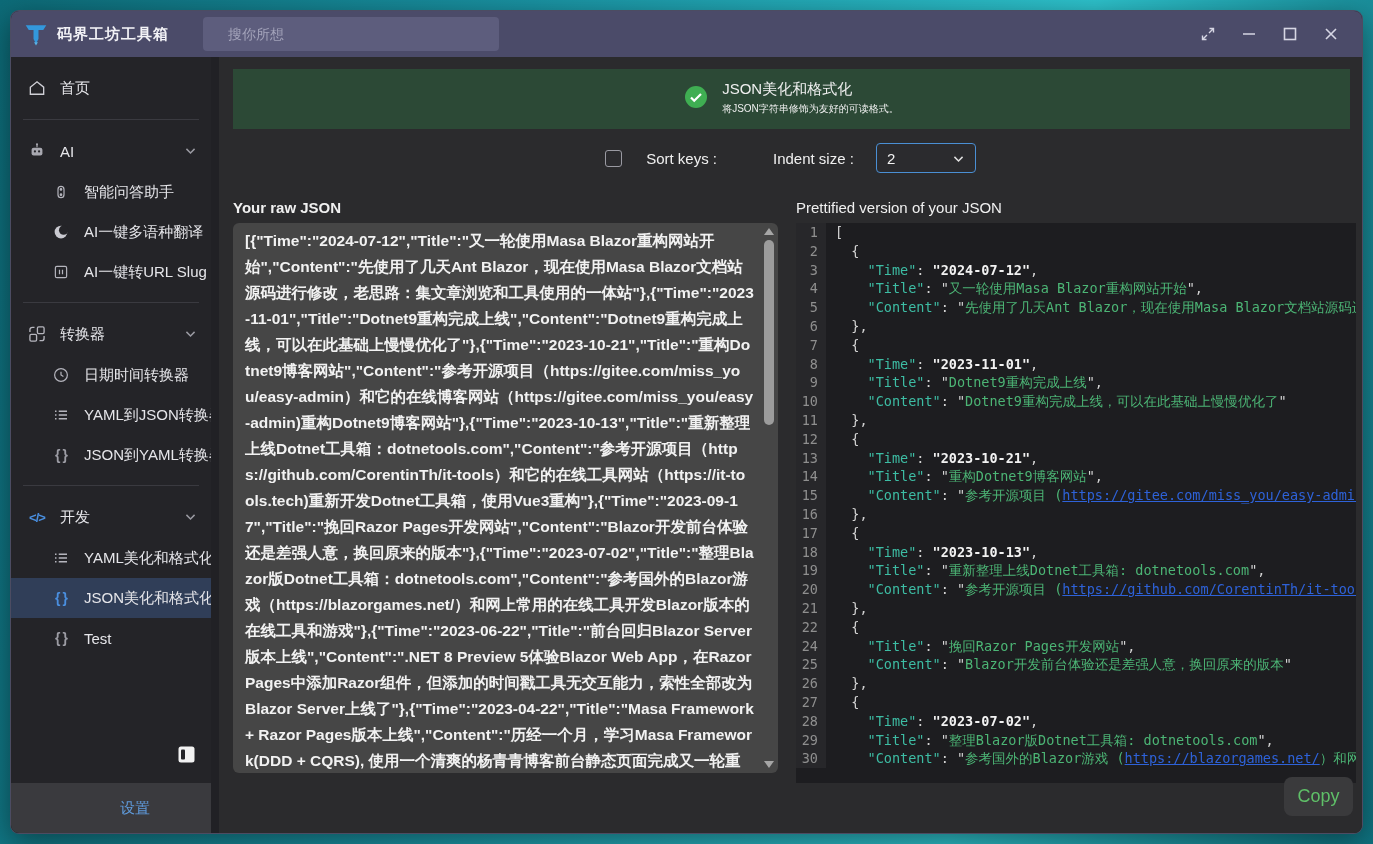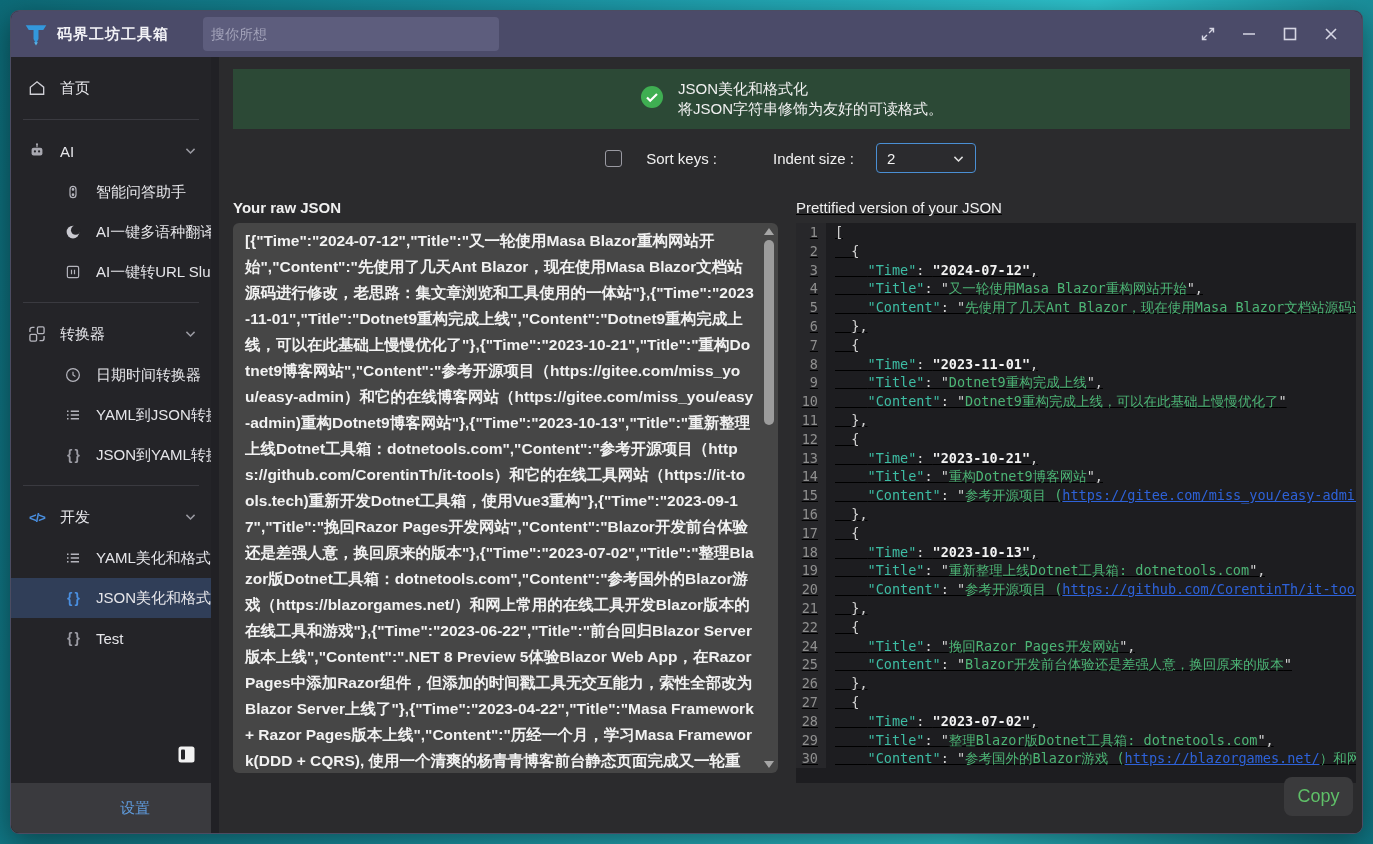"搜你所想" .search { padding: 0 8px -> 0 25px }
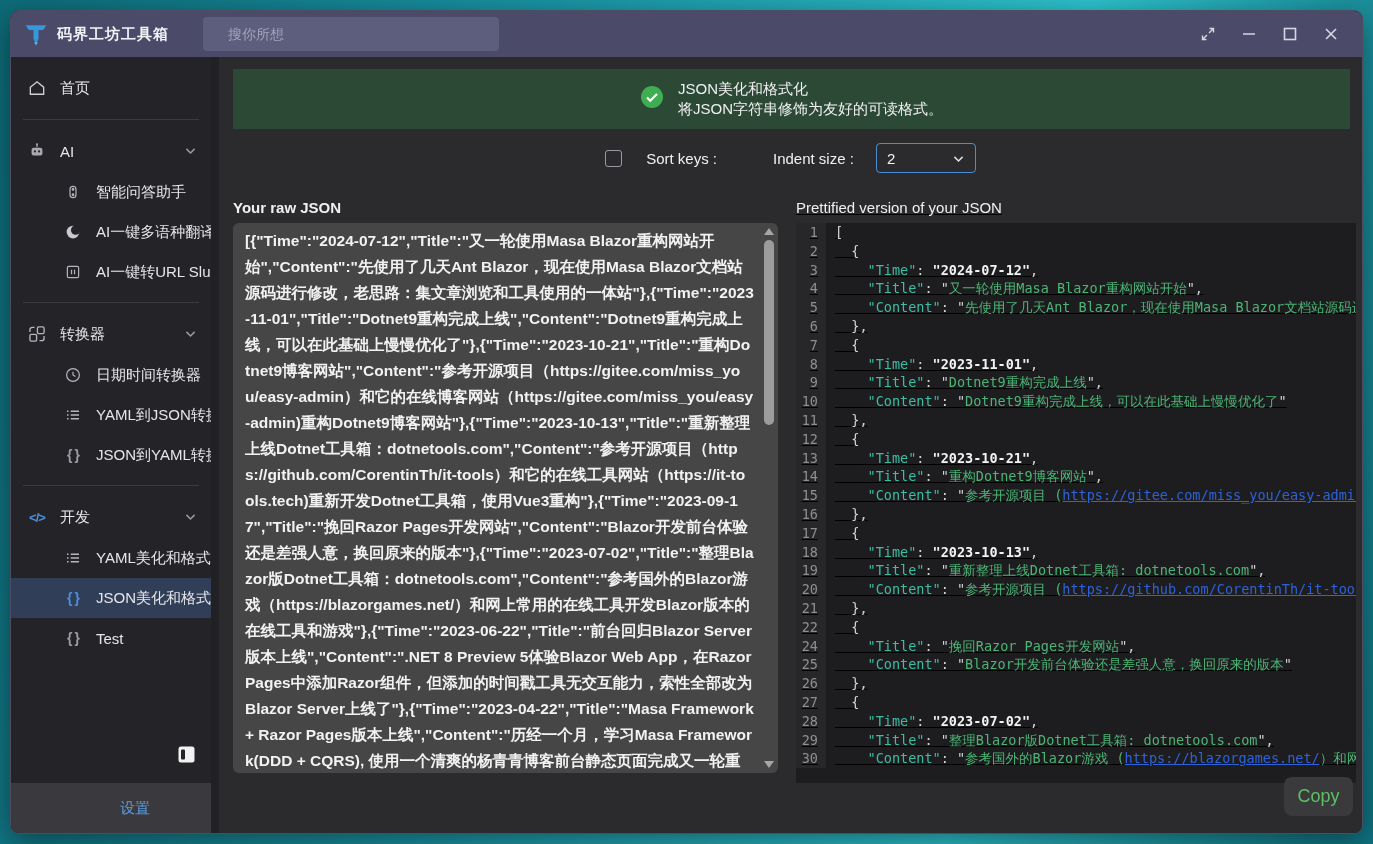"将JSON字符串修饰为友好的可读格式。" .banner-sub { font-size: 15px -> 10px }
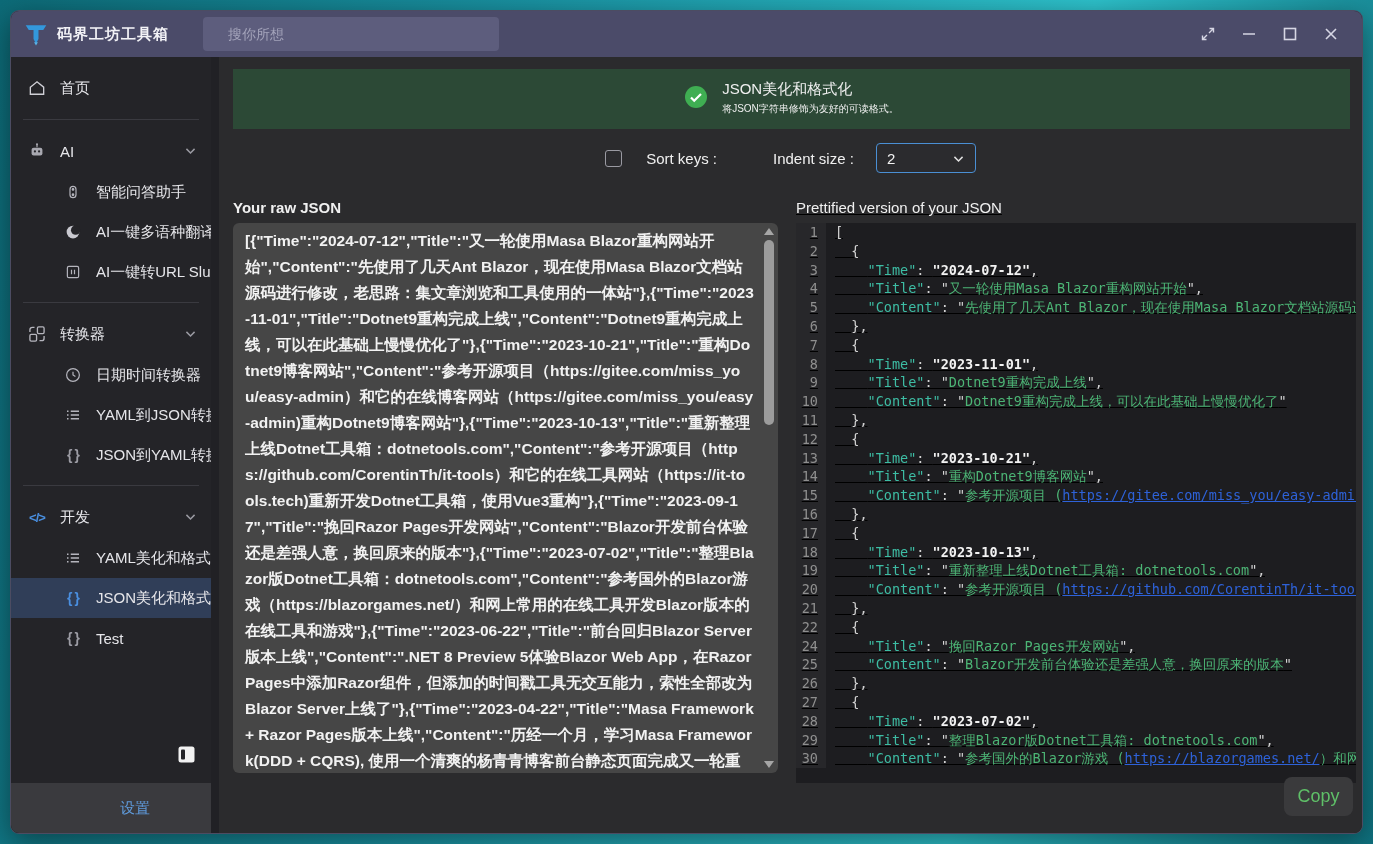"智能问答助手" .side-item.sub { padding-left: 52px -> 40px }
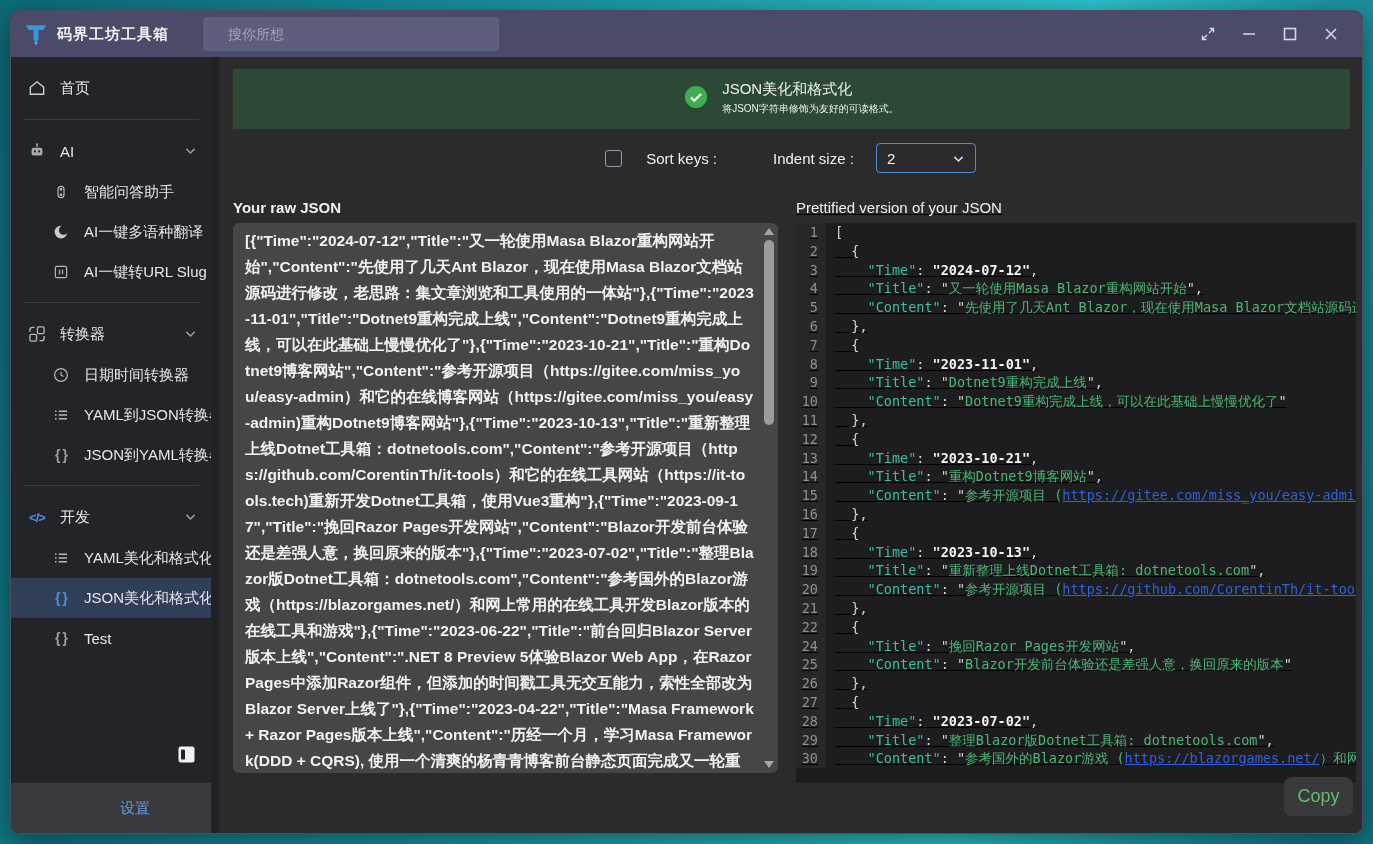"Prettified version of your JSON" .panel-col-right { text-decoration: underline -> none }
